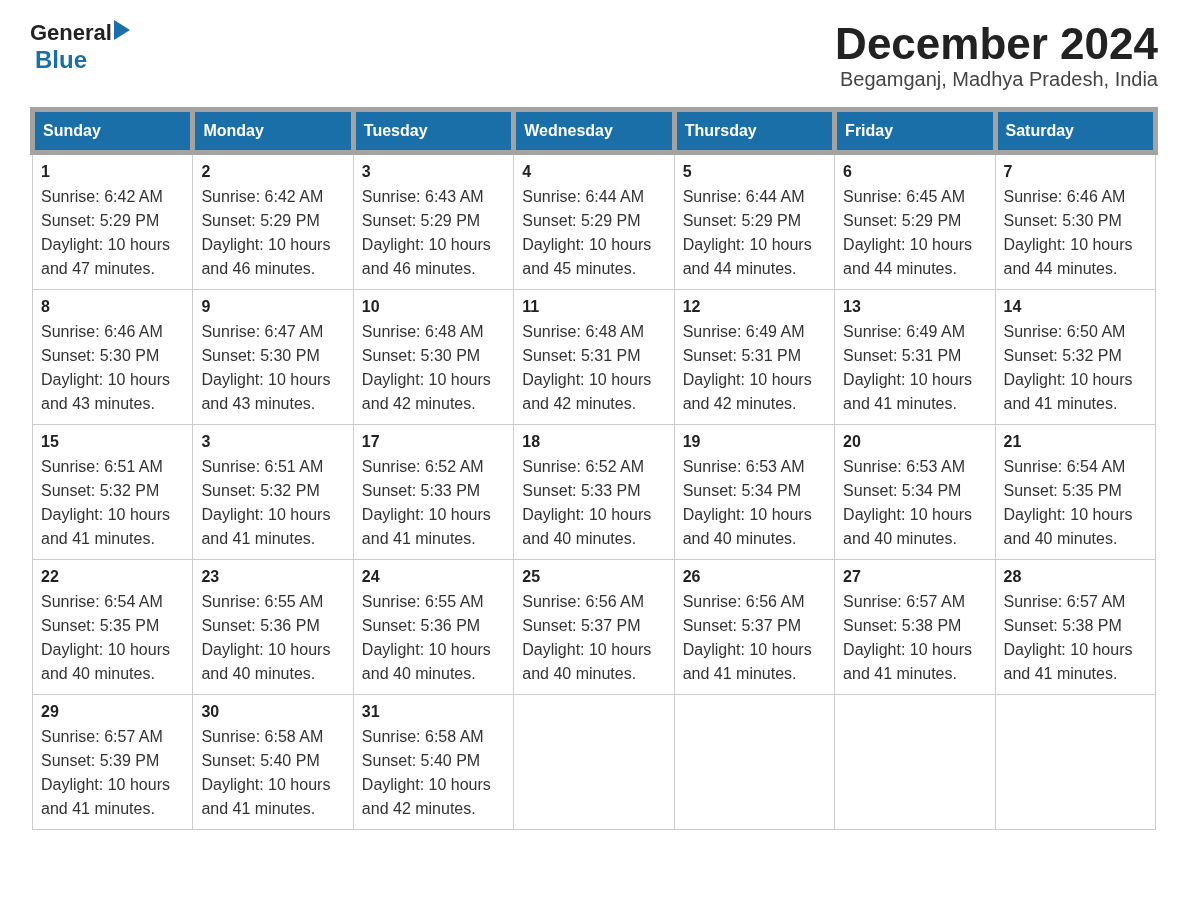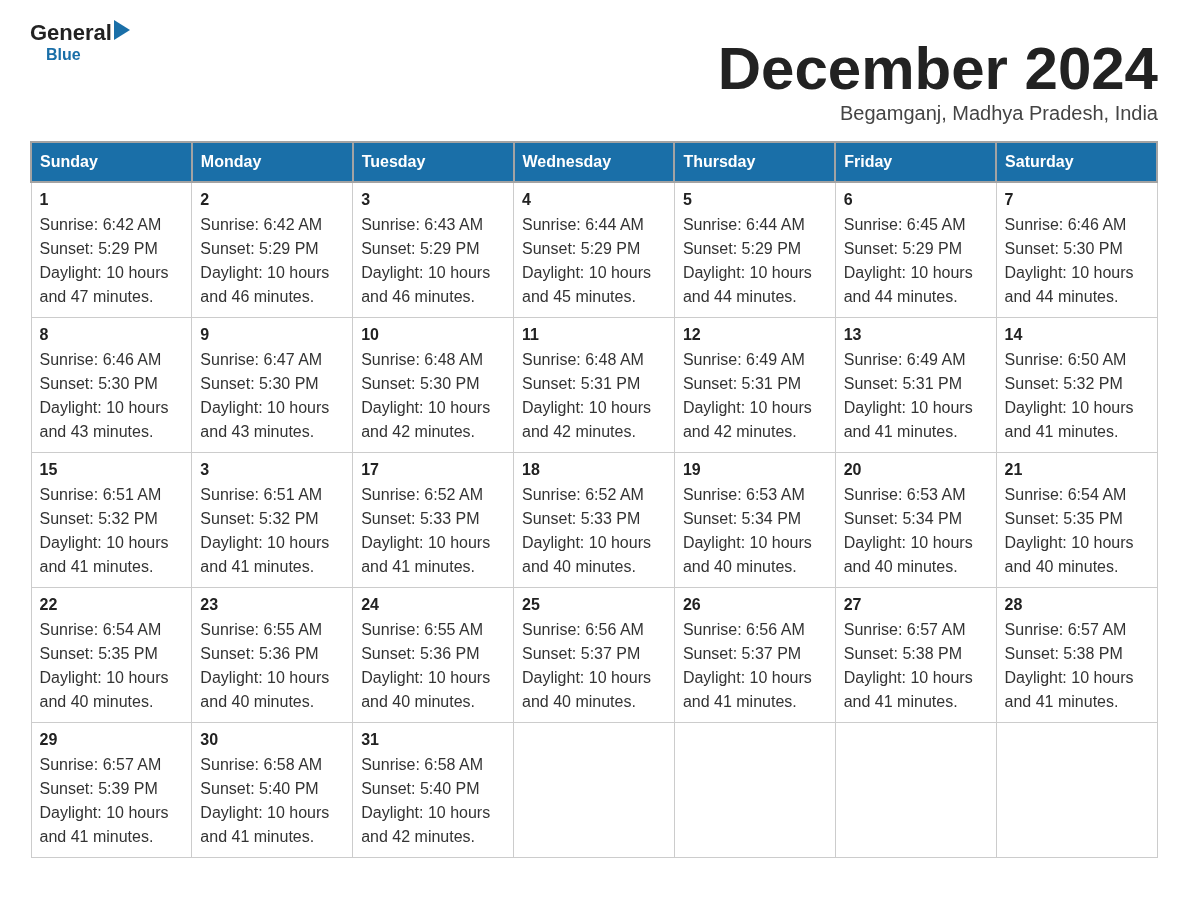"Blue" .logo-blue { font-size: 16px -> 24px; margin-left: 16px -> 5px }
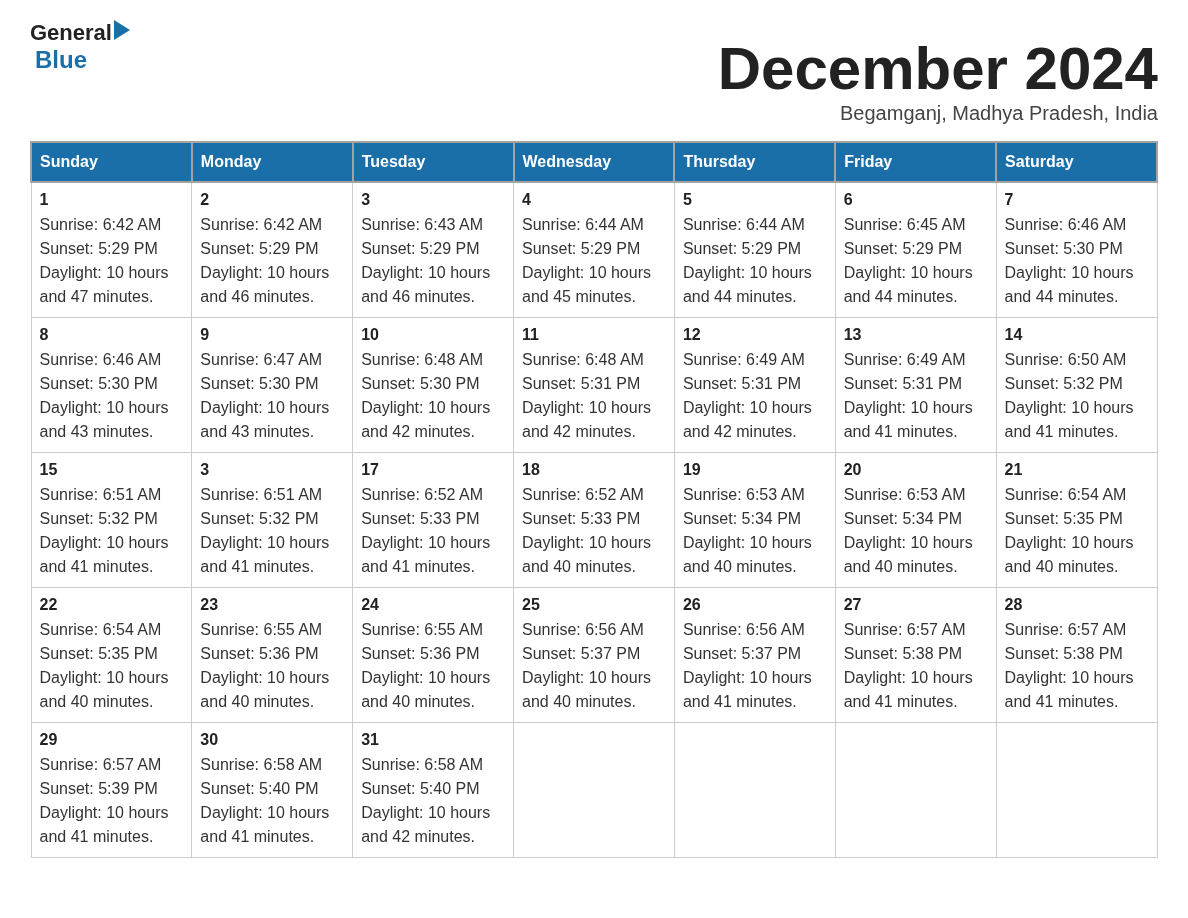"December 2024" .month-title { font-size: 60px -> 44px; margin-top: 16px -> none }
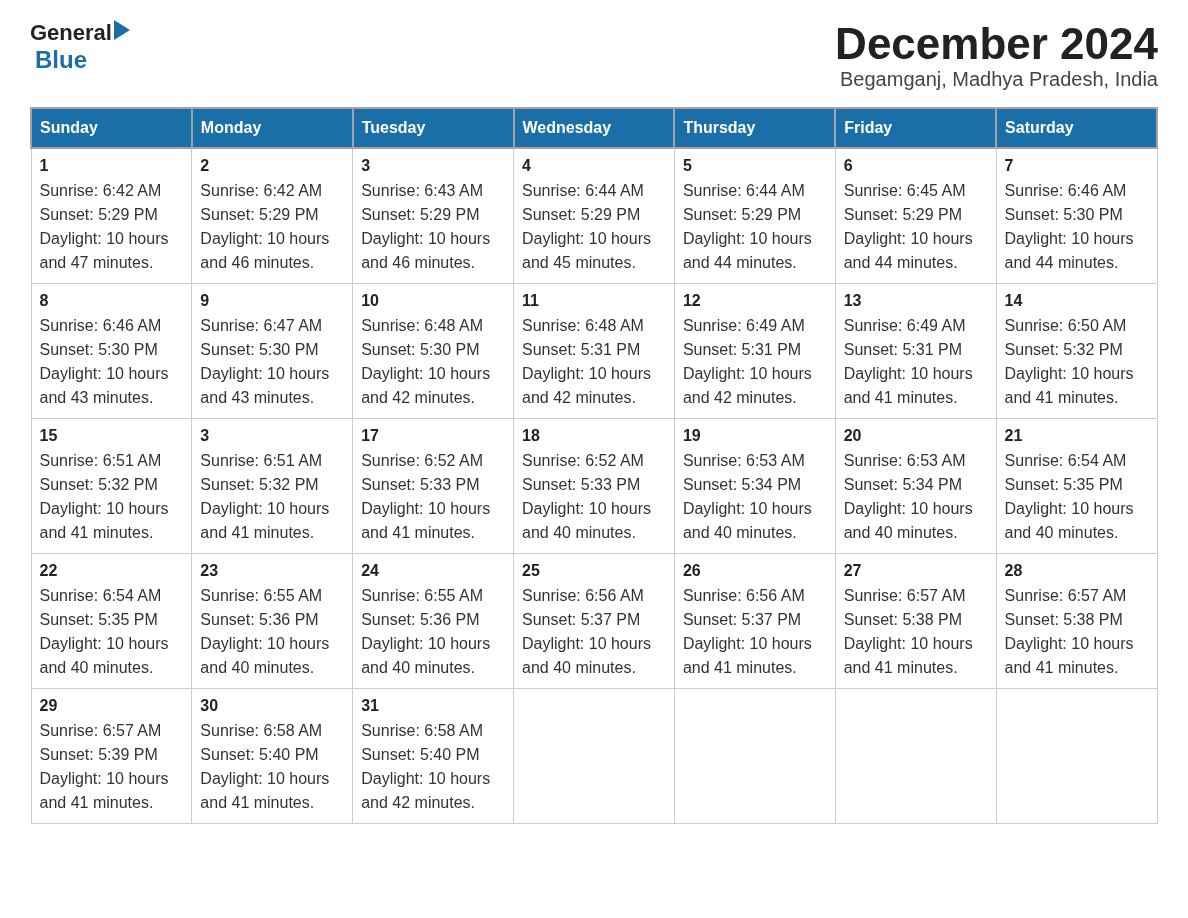"Sunday" th { border: 2px solid #a3a3a3 -> 5px solid #a3a3a3 }
